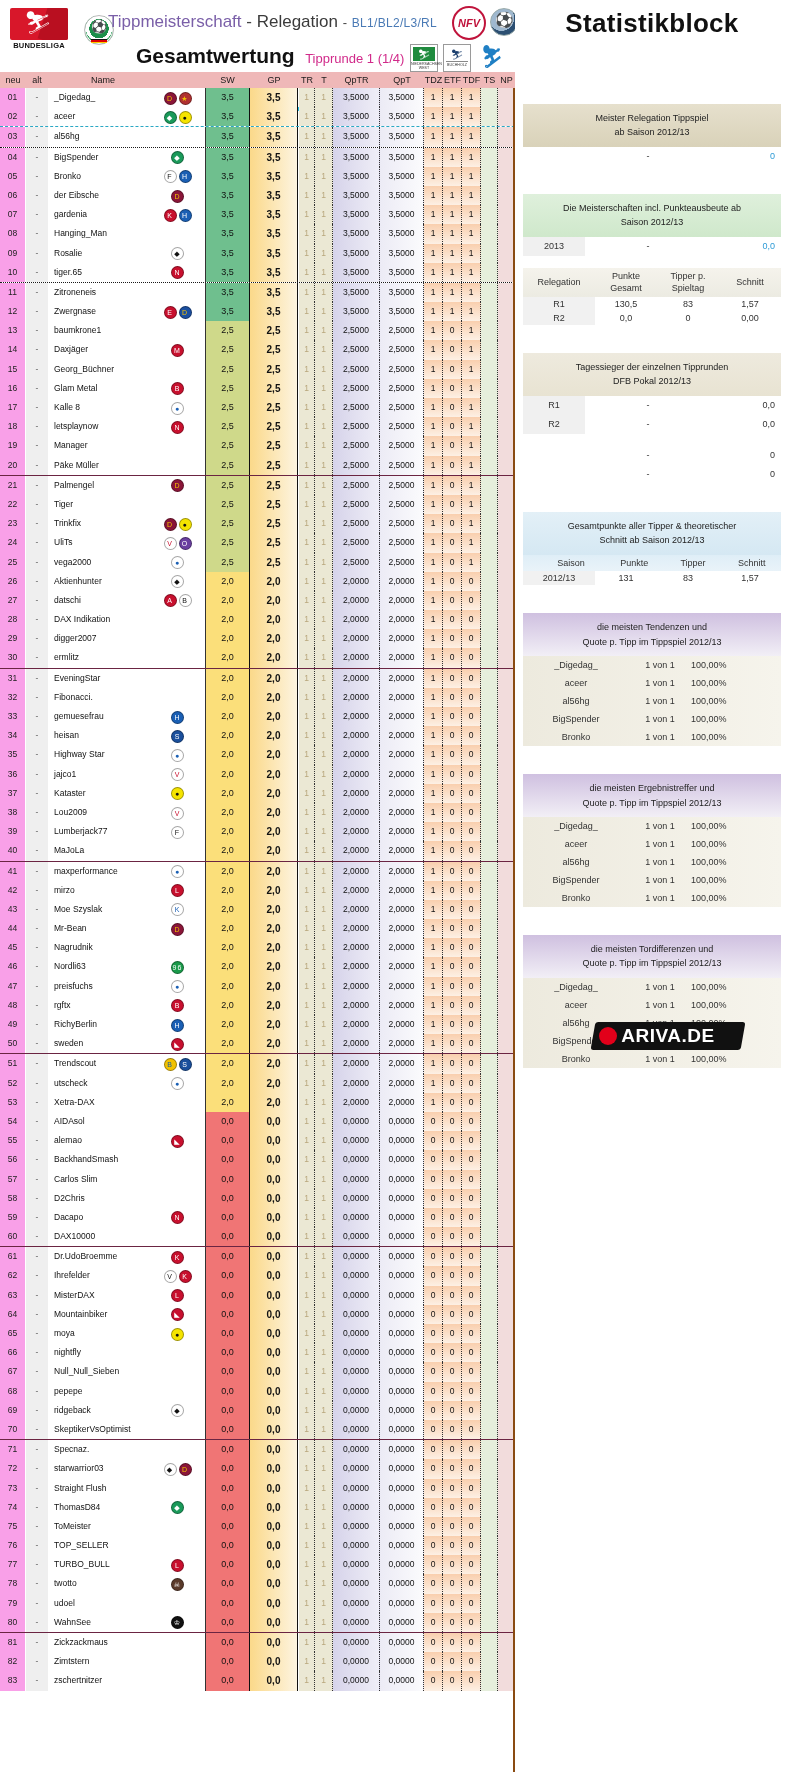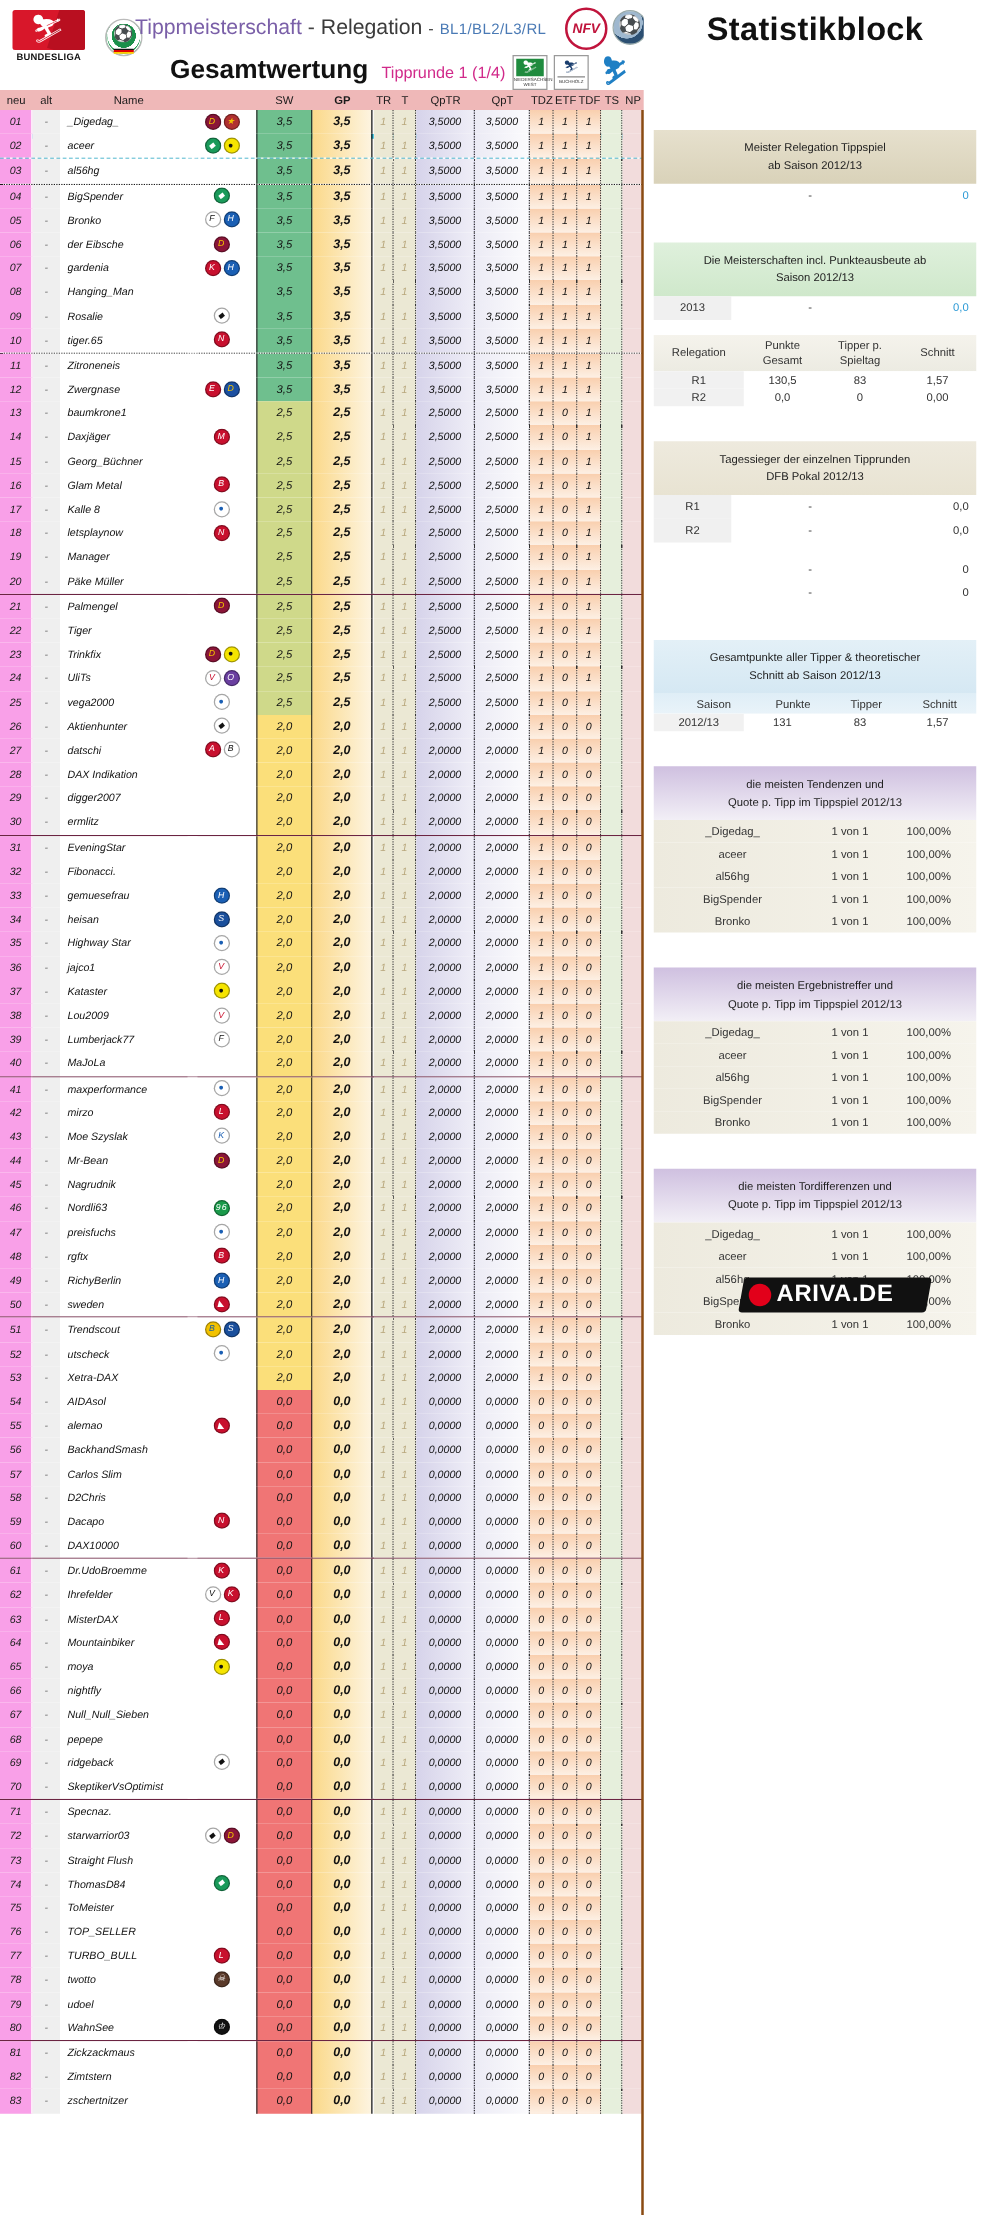"GP" div.cell { font-weight: bold -> normal }
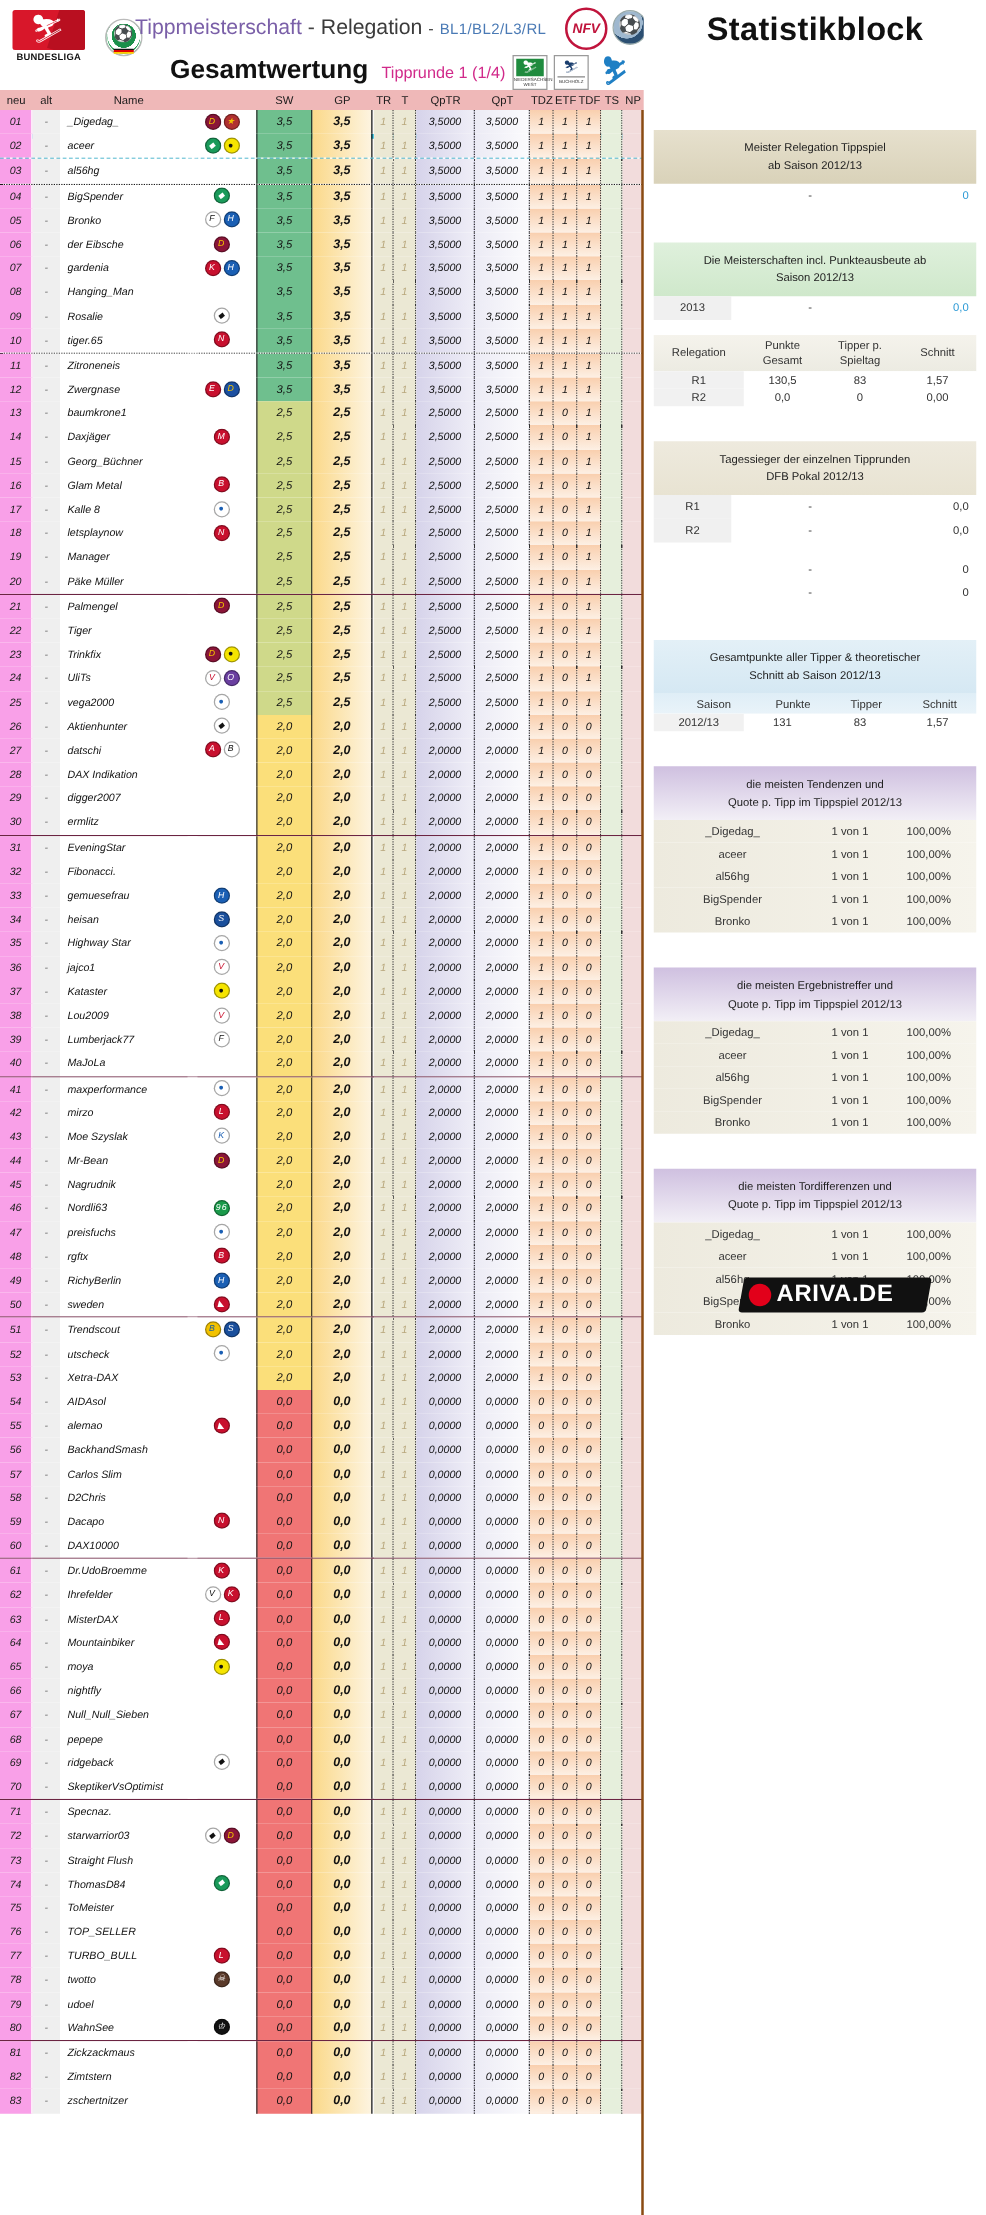"01" .tbl { font-style: italic -> none }
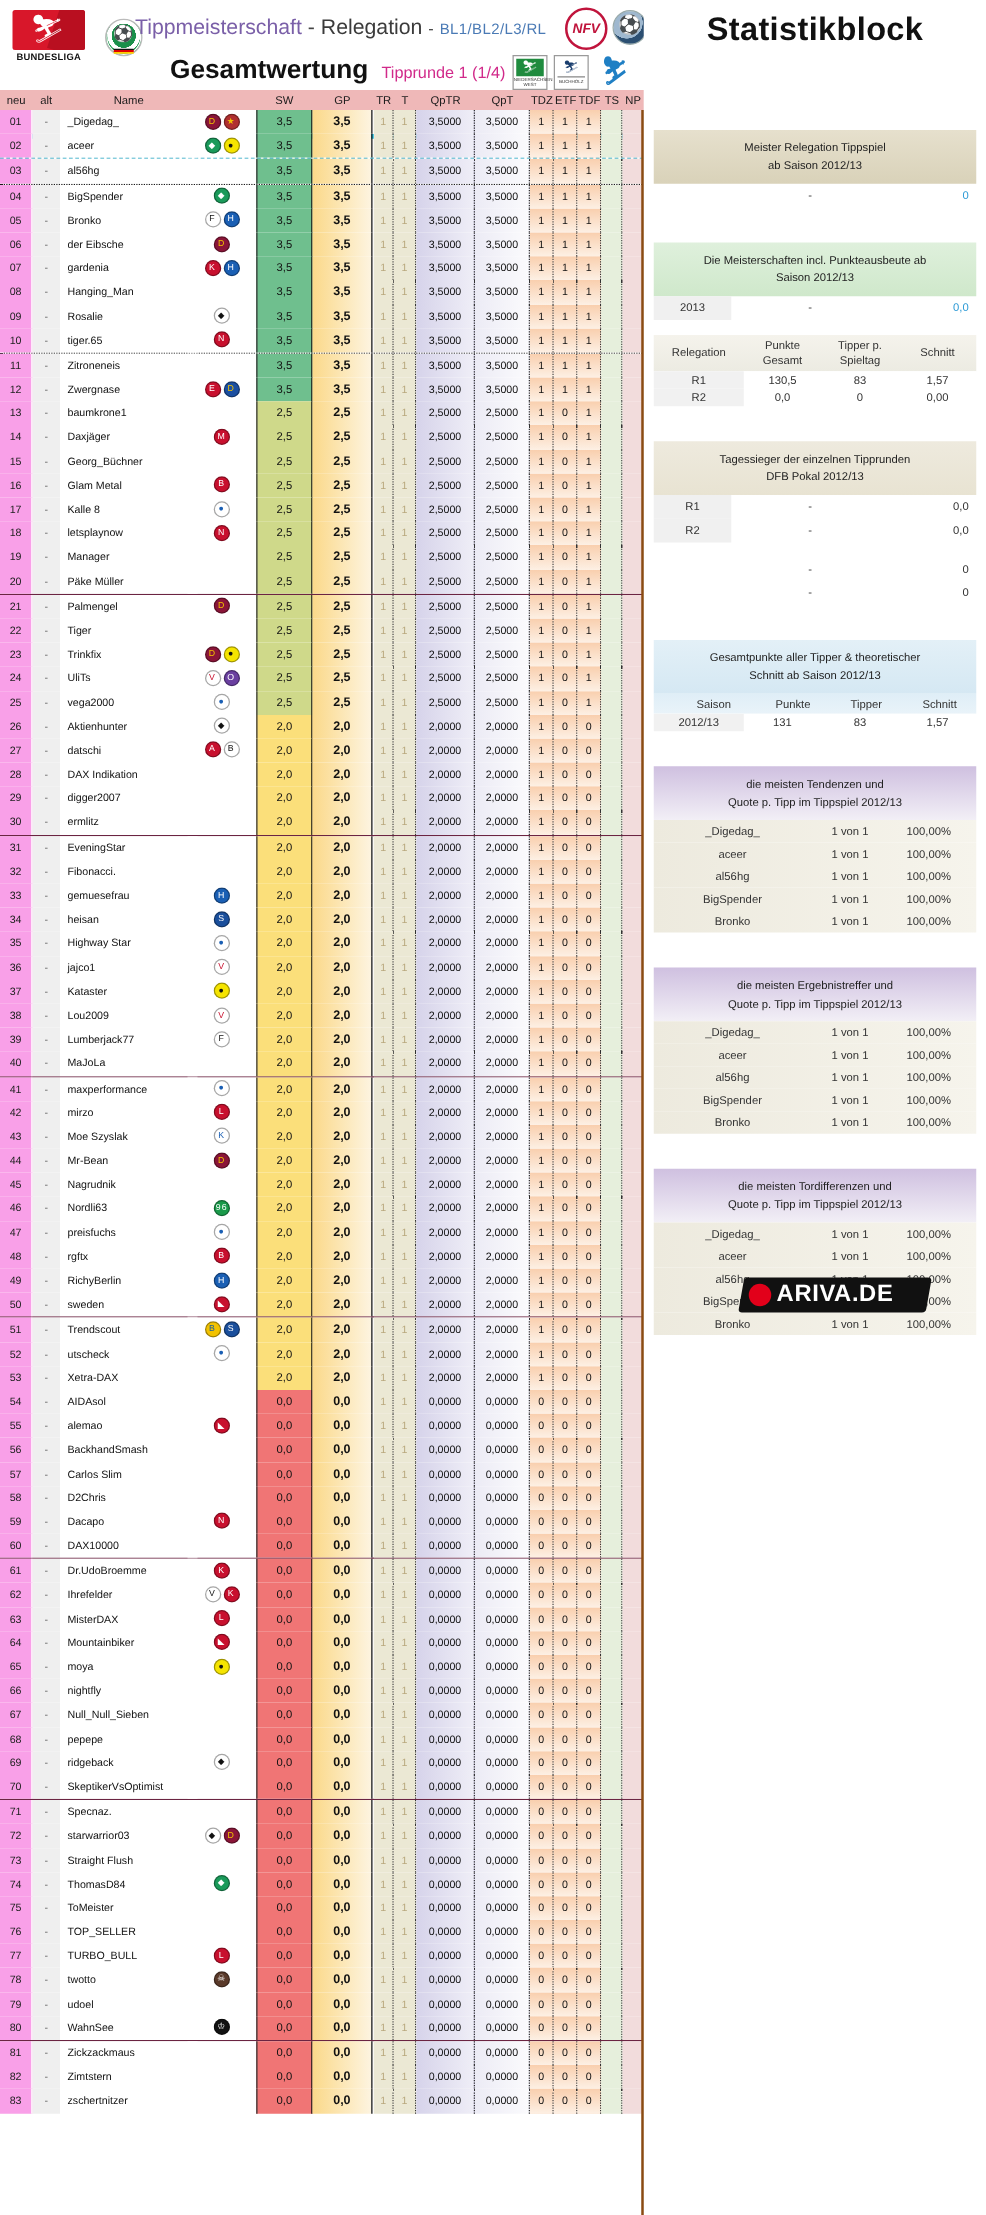"100,00%" .rank-row .p { padding-right: 6px -> 26px; text-align: center -> left }
